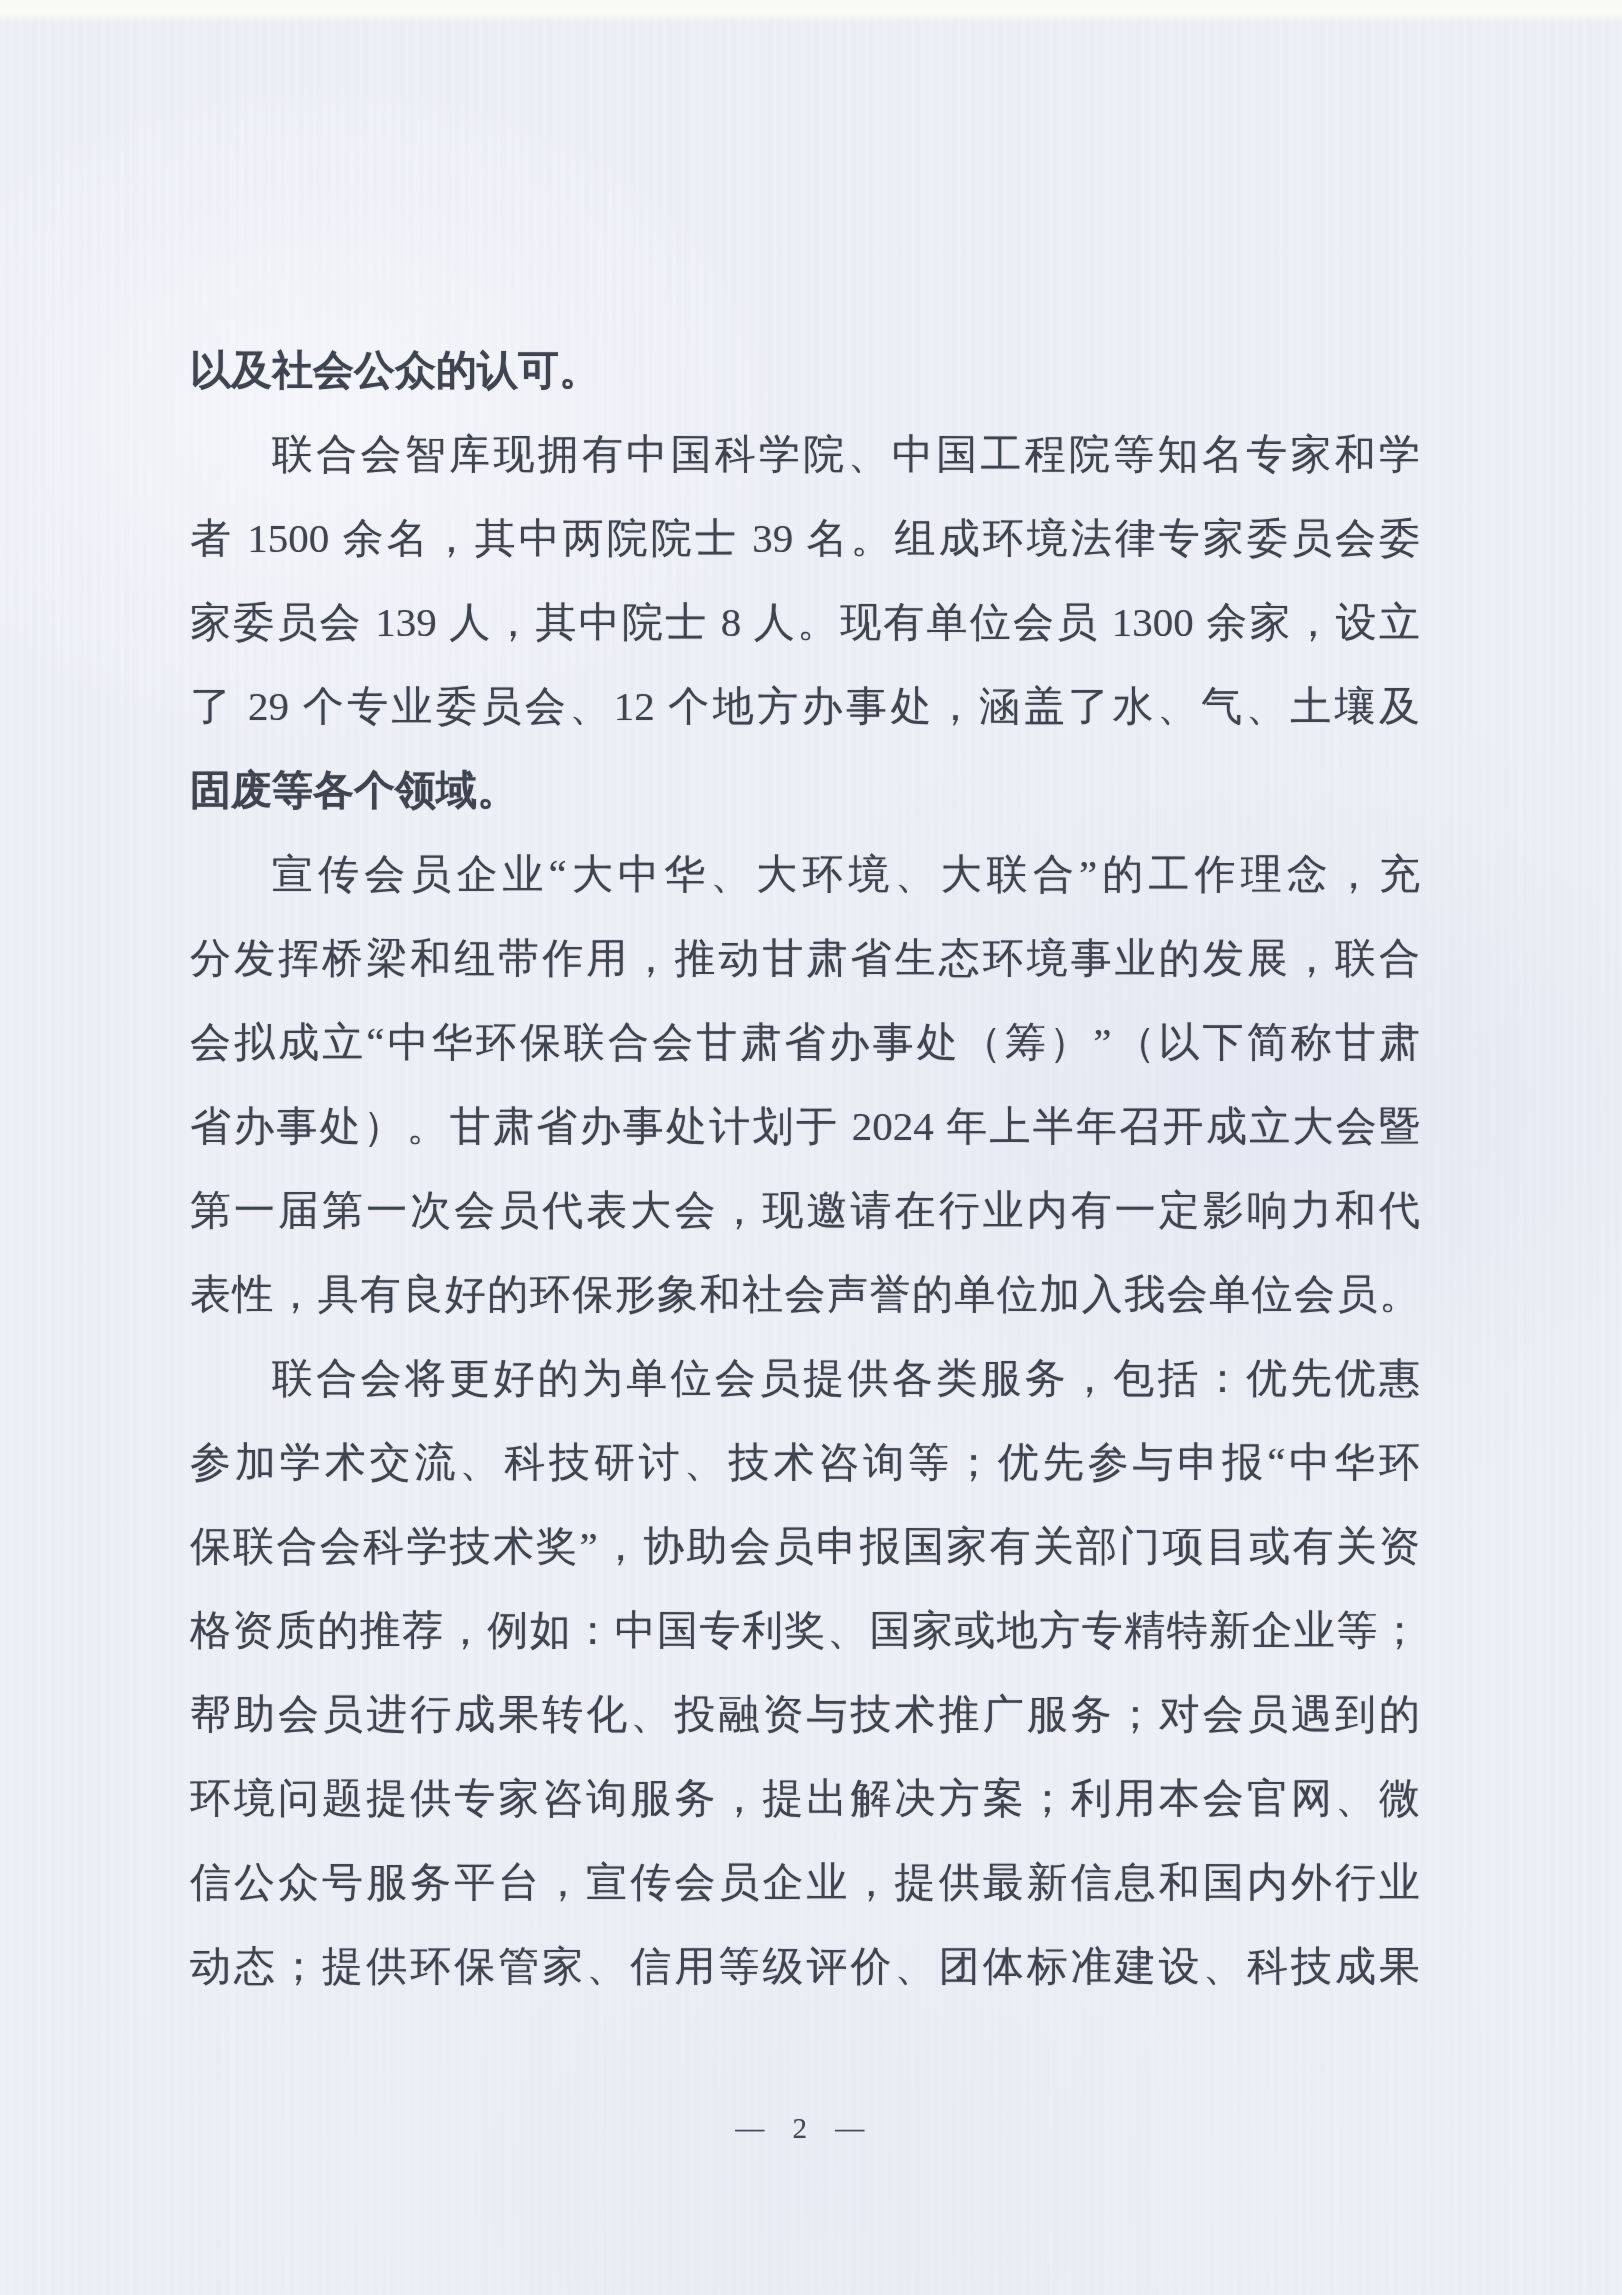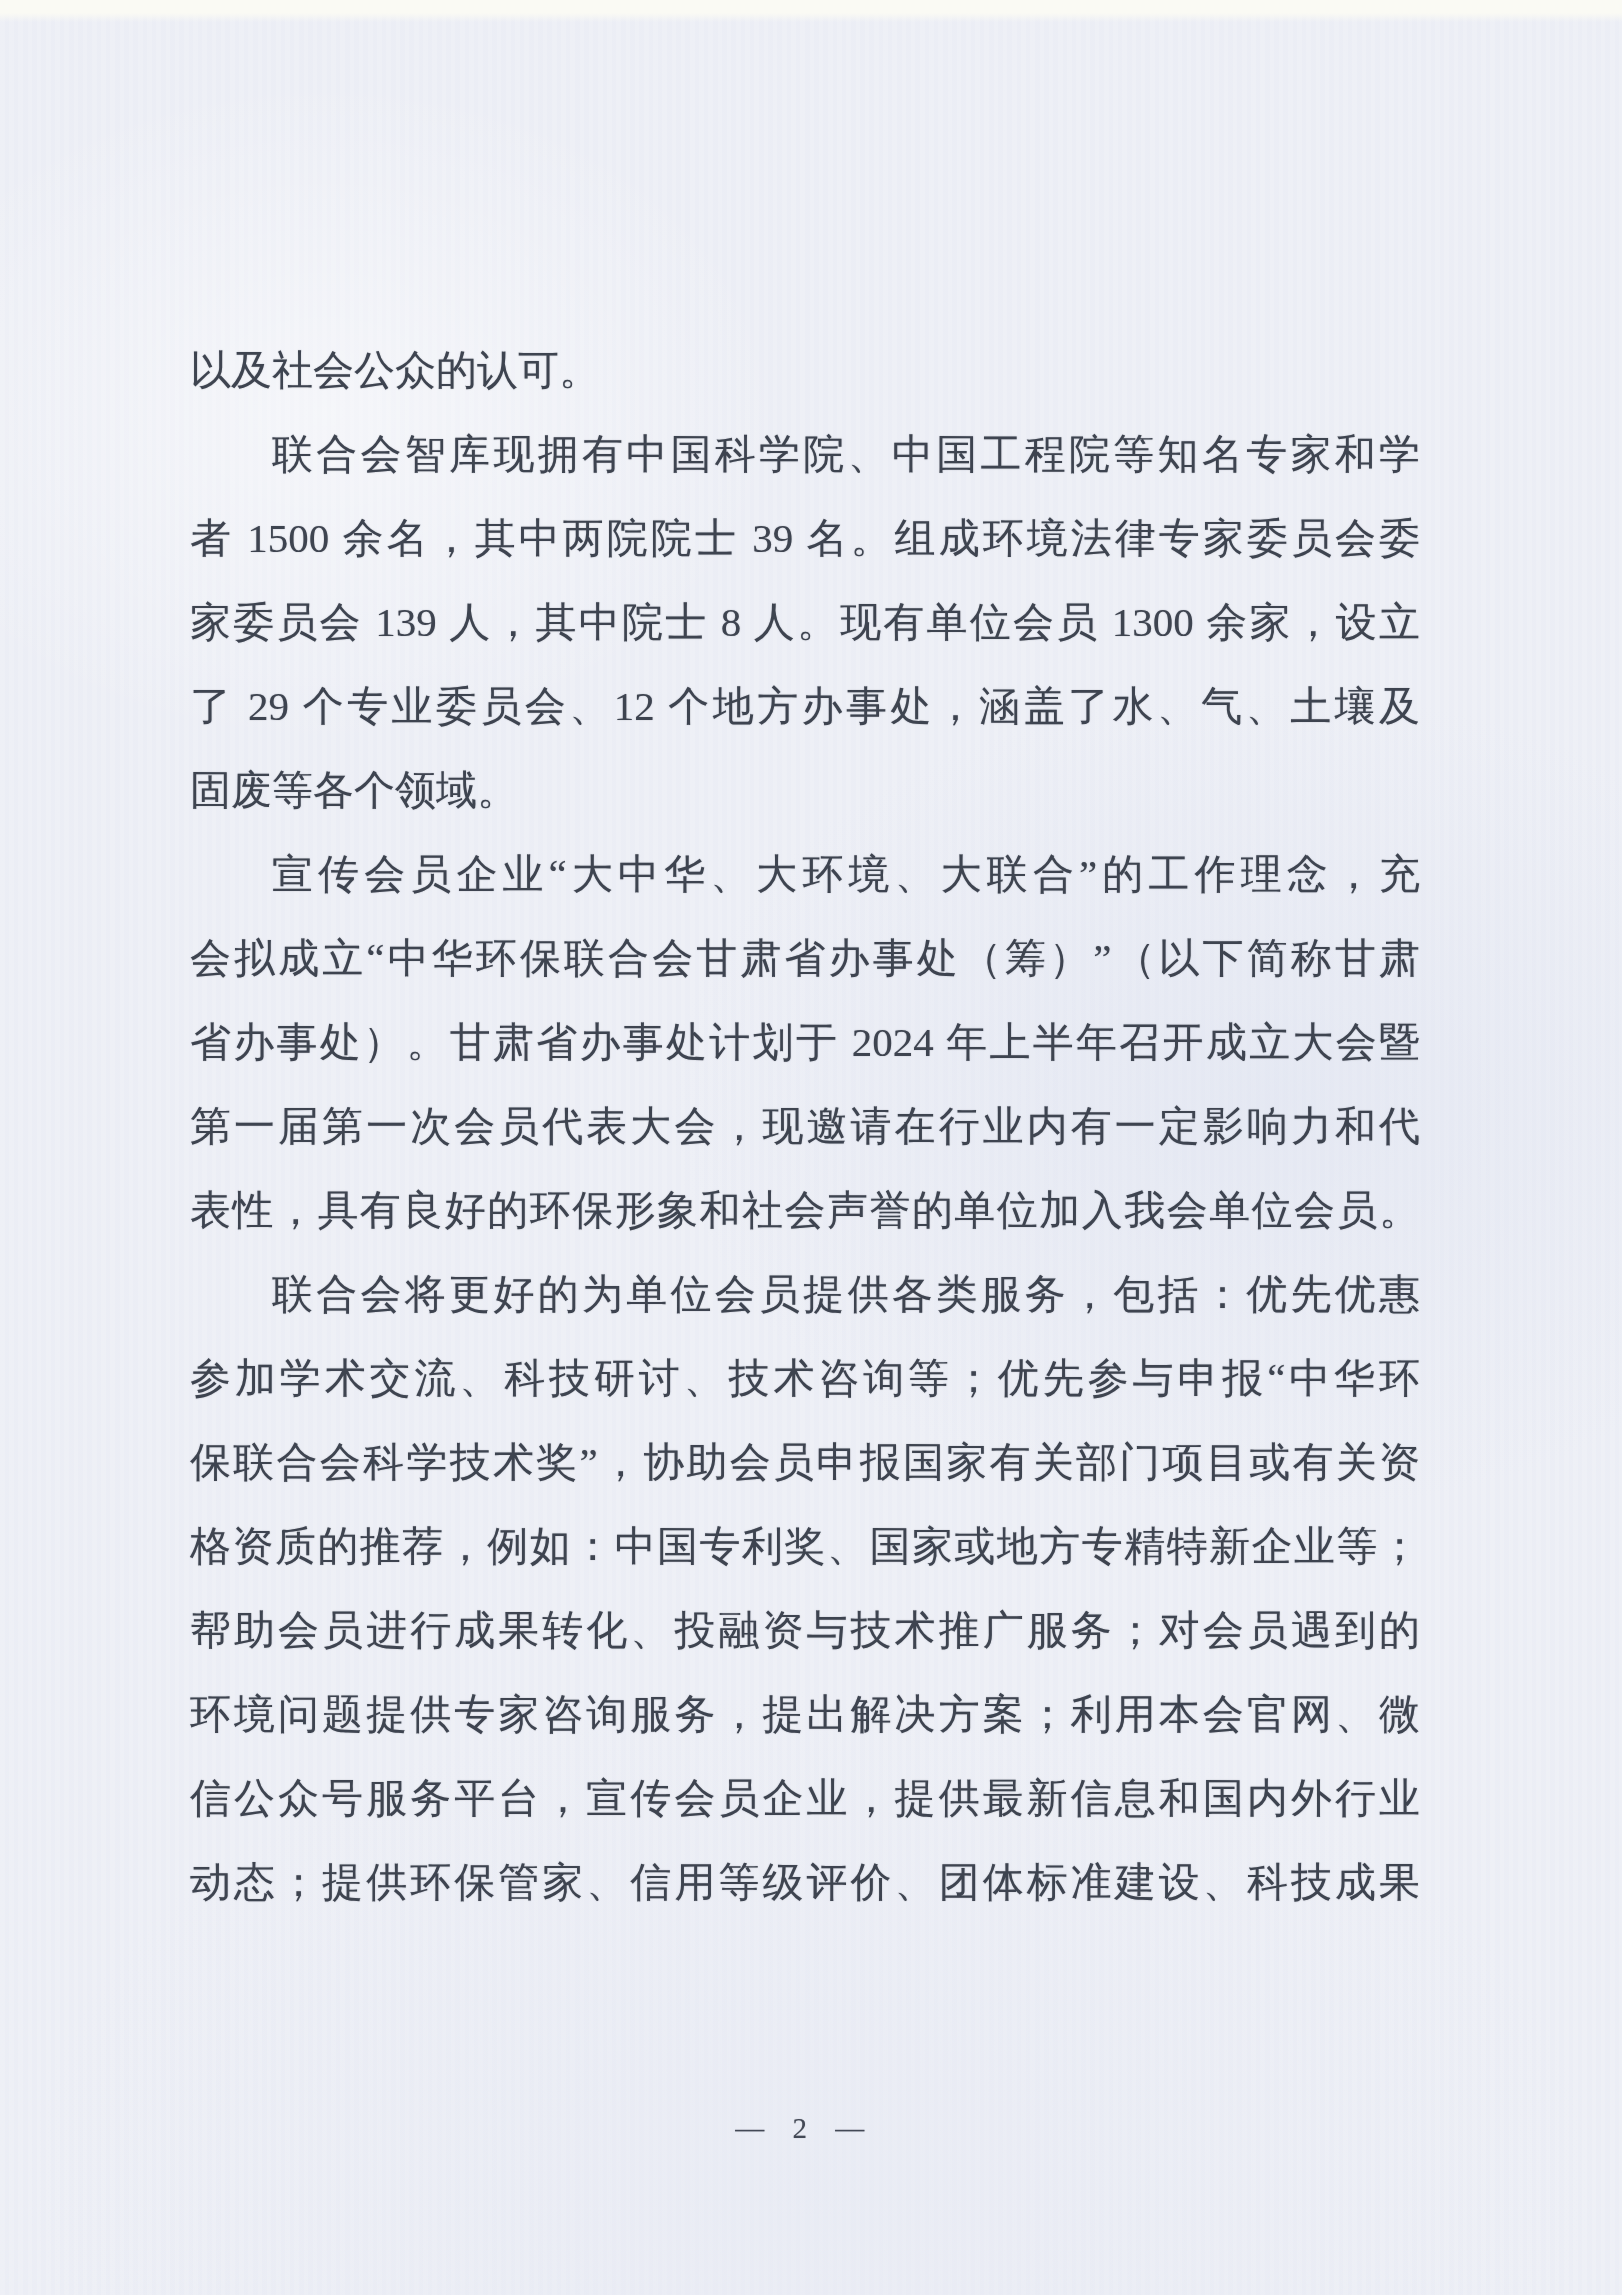"以及社会公众的认可。" .line.short { font-weight: none -> bold }
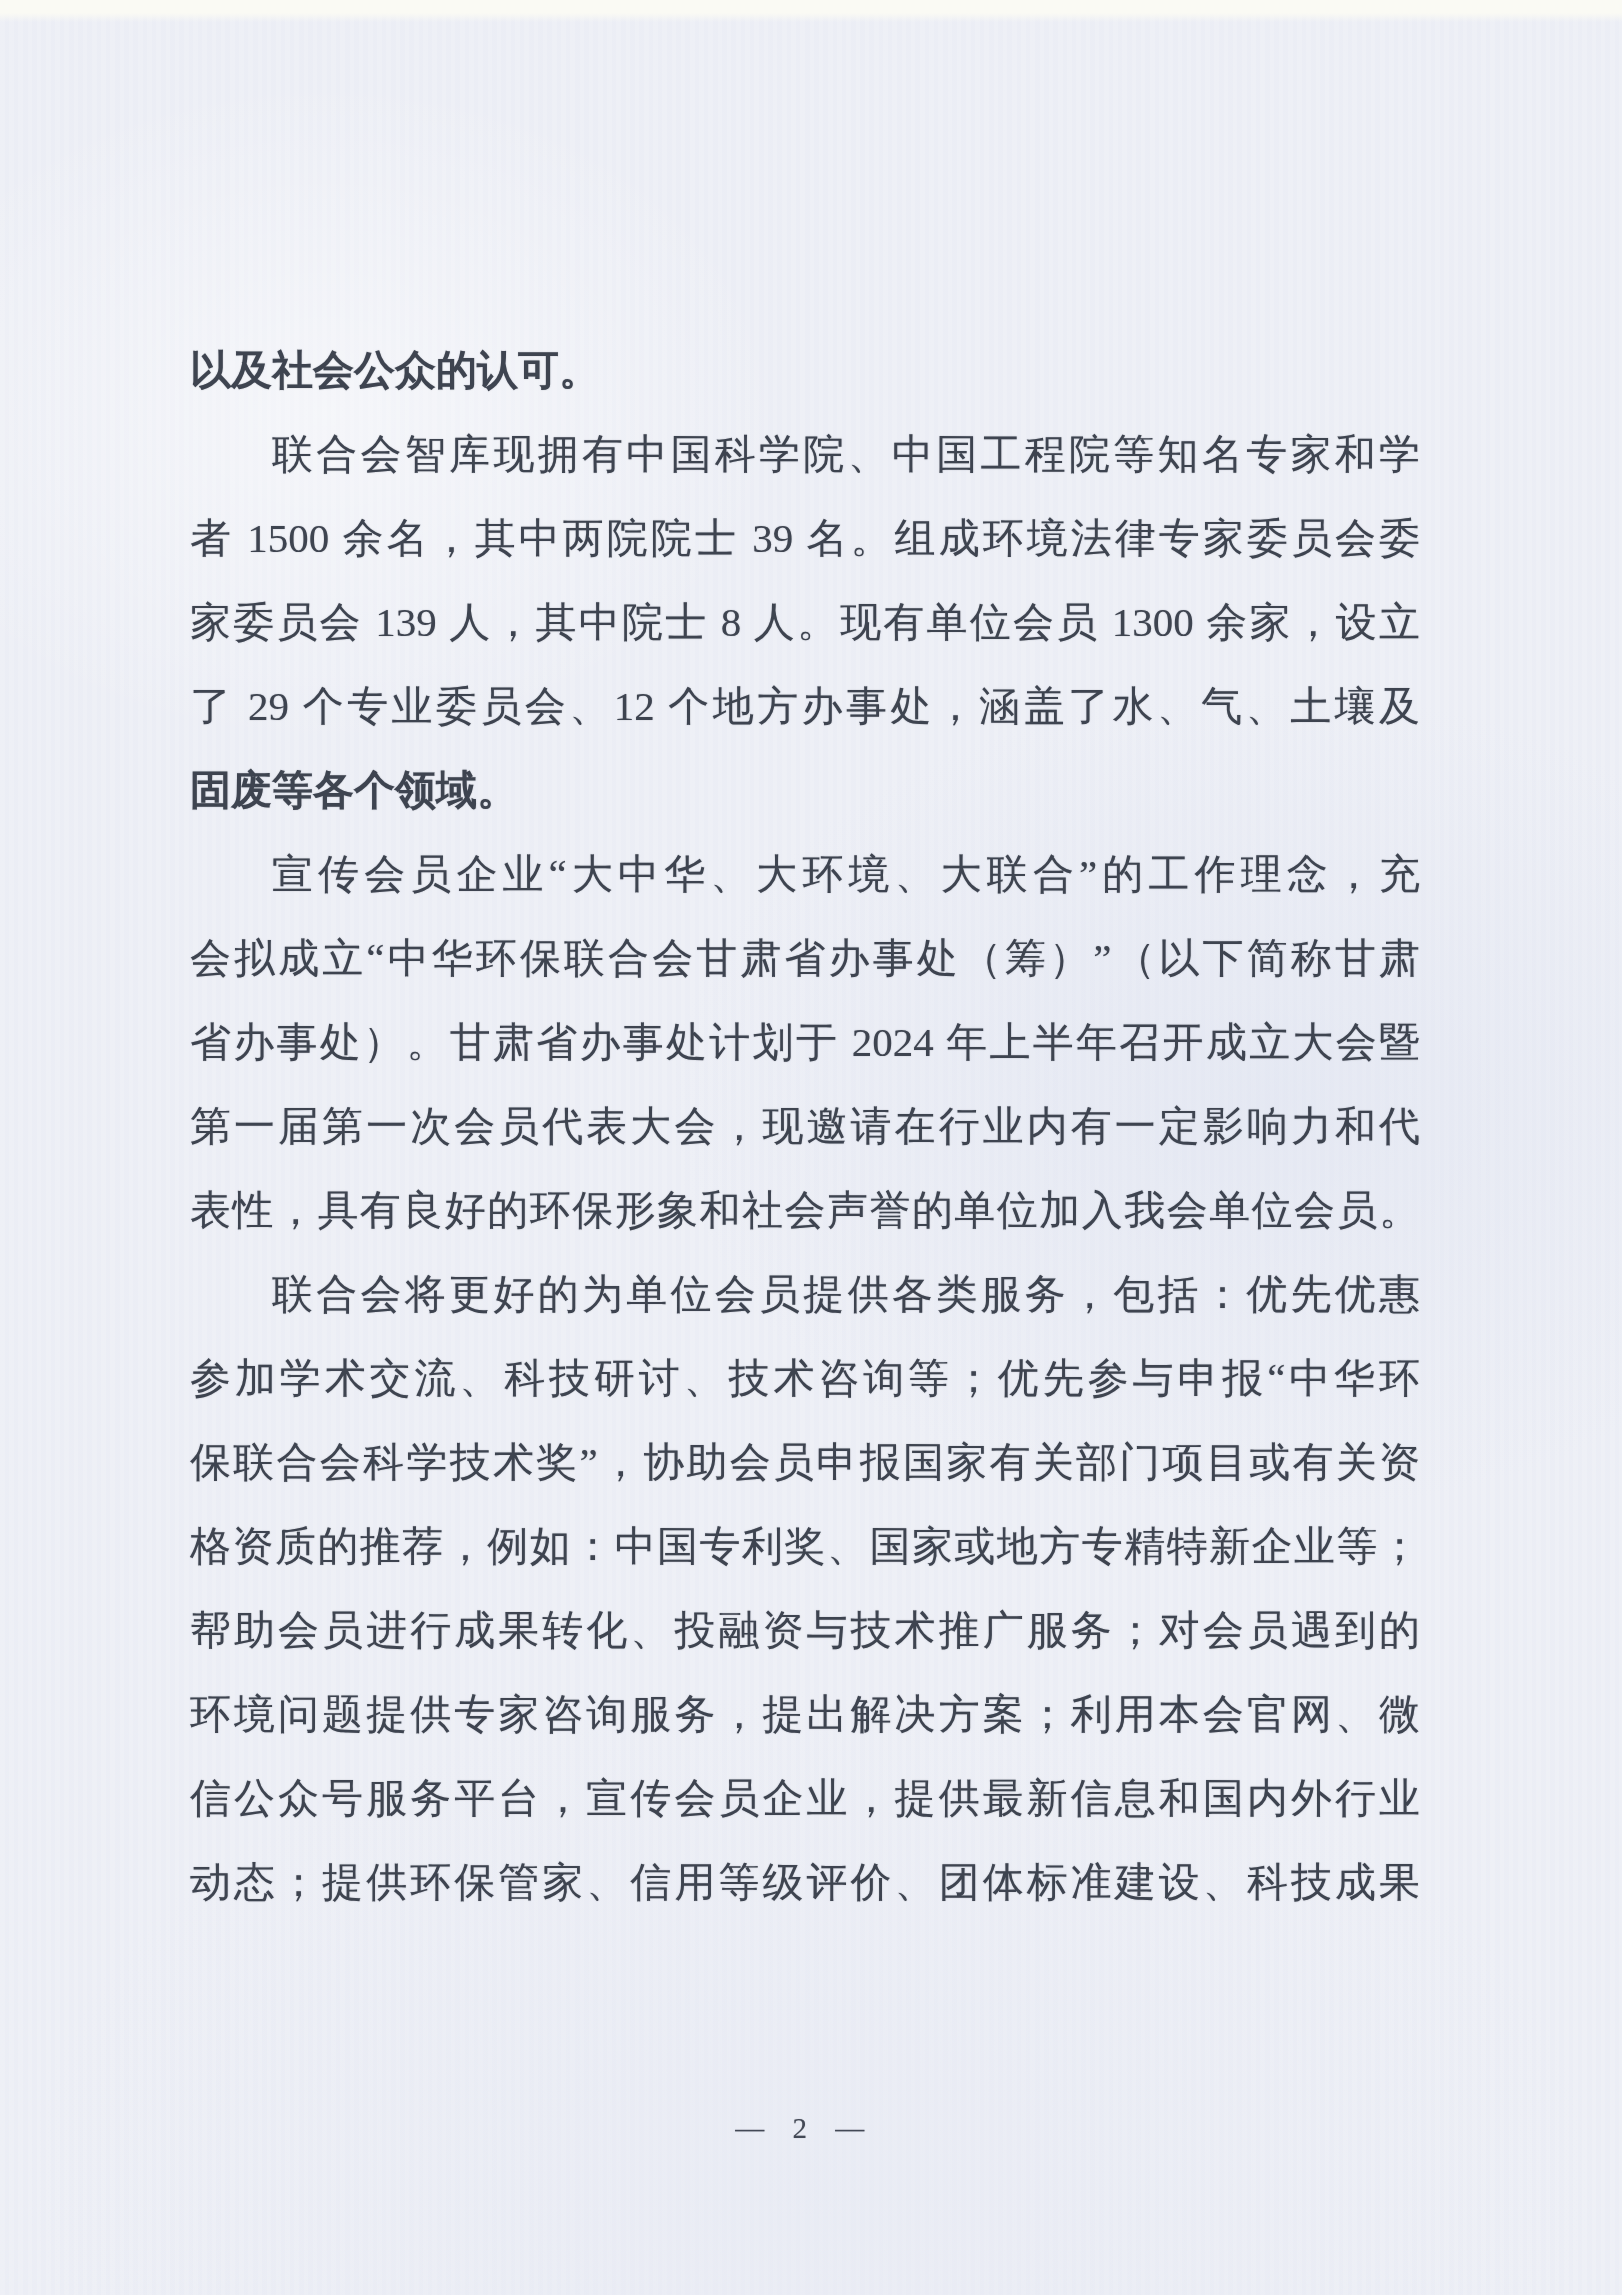"分发挥桥梁和纽带作用，推动甘肃省生态环境事业的发展，联合" div.line { html: none -> <div>分发挥桥梁和纽带作用，推动甘肃省生态环境事业的发展，联合</div> }
